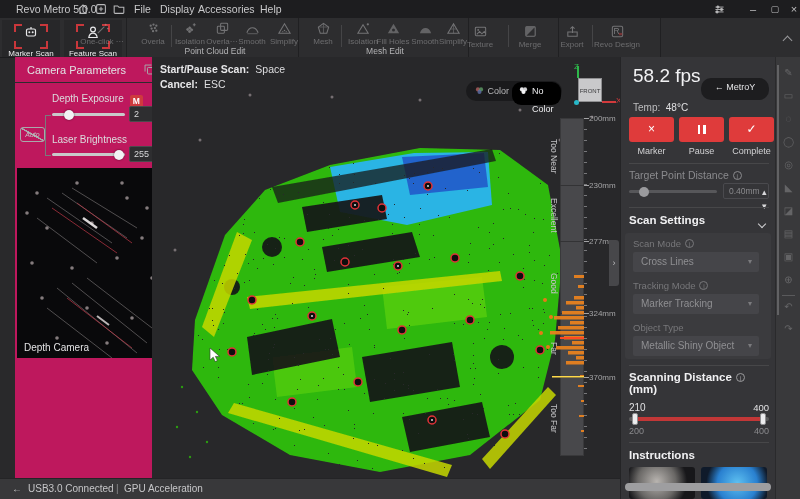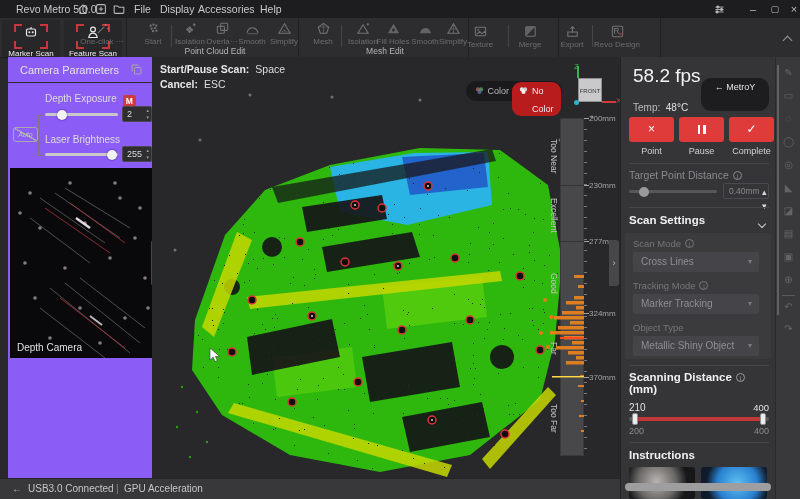"Start" div.tlabel { text: Start -> Overla }
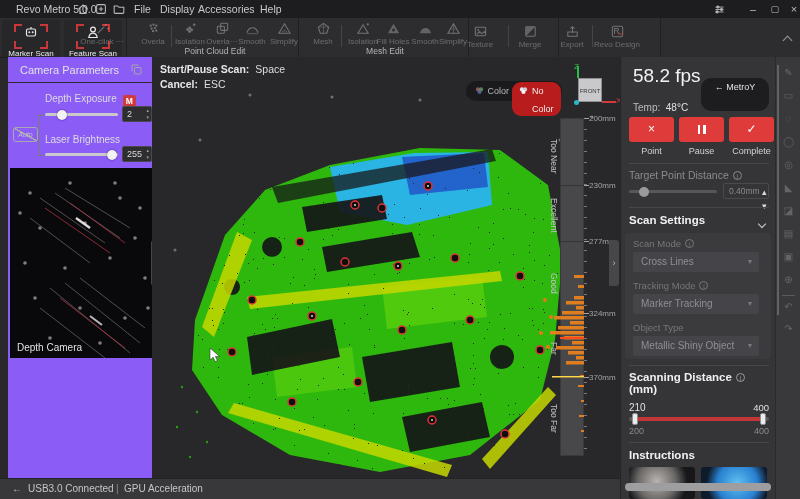"Camera Parameters" #leftpanel { background: #8b5cf6 -> #be185d; border-right: 7px solid #d946ef -> 1px solid #d946ef; left: 8px -> 15px }
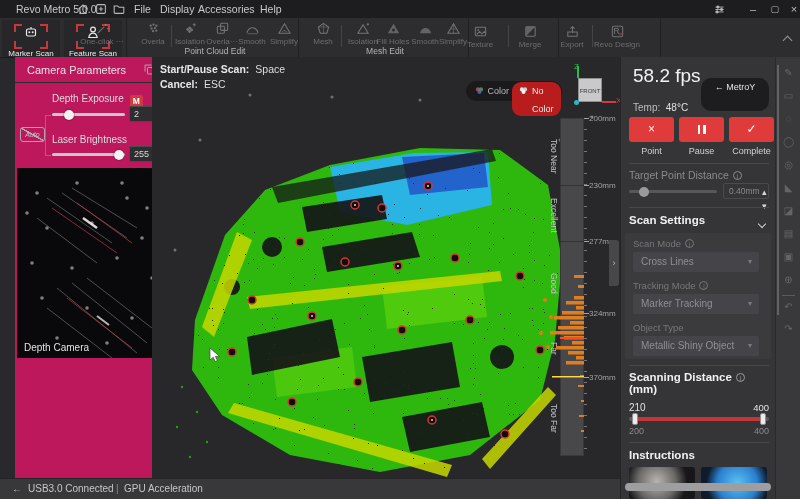"No Color" #toggle .selpill { background: #b91c1c -> #000000; height: 34px -> 23px }
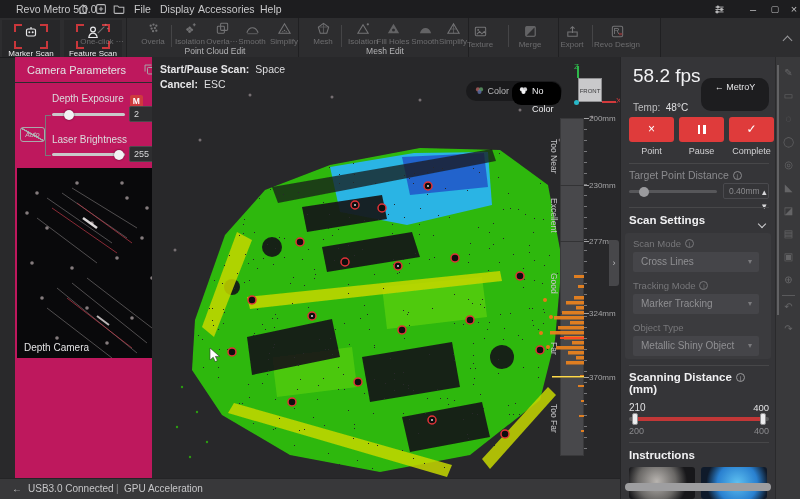"← MetroY" div.abs { height: 33px -> 22px }
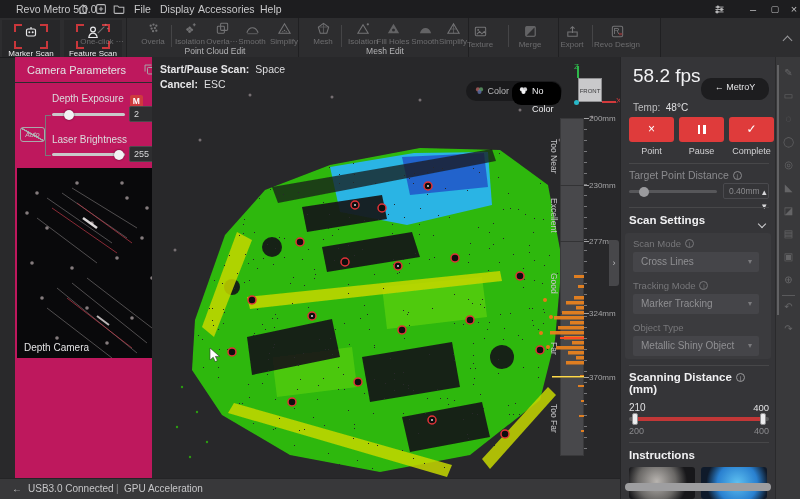"Point" div.redbtn-label { text: Point -> Marker }
